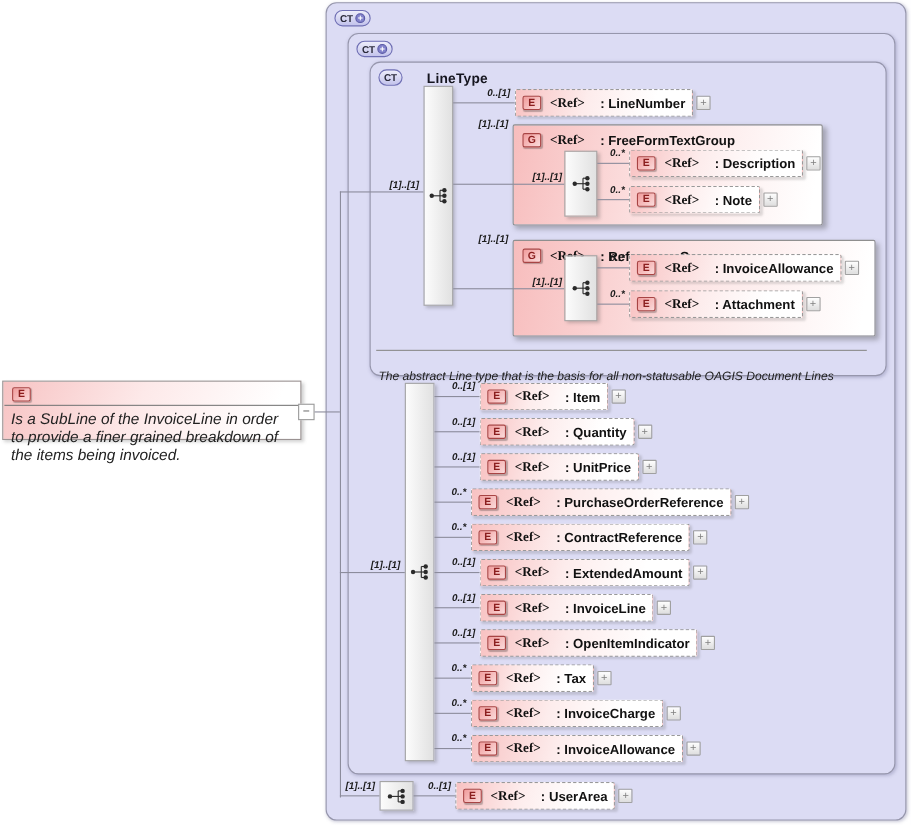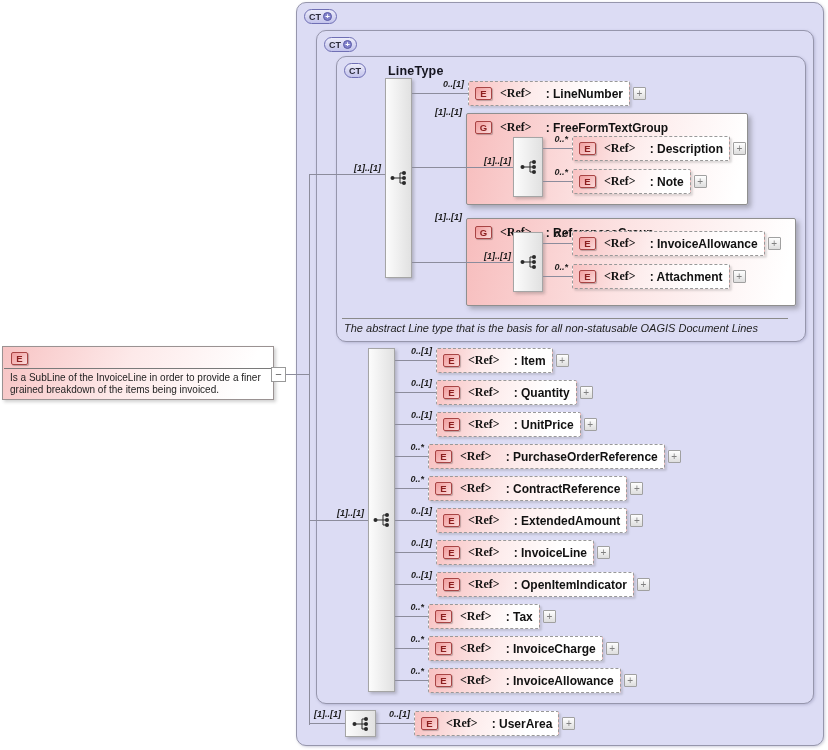"The abstract Line type that" div.annot { top: 322px -> 336px }
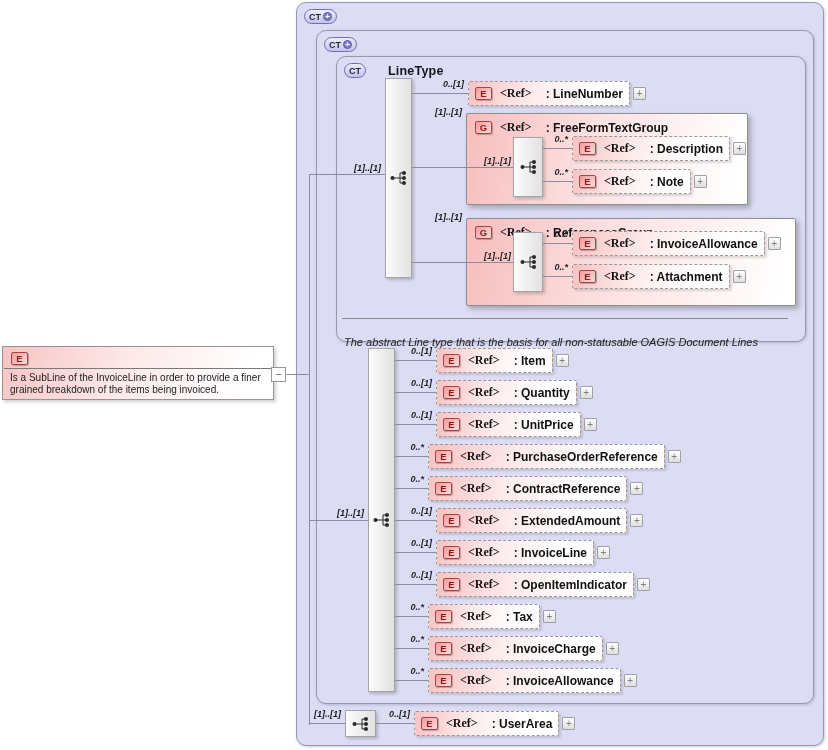"Is a SubLine of the" .lp-desc { font-size: 10px -> 14px; font-style: none -> italic }
